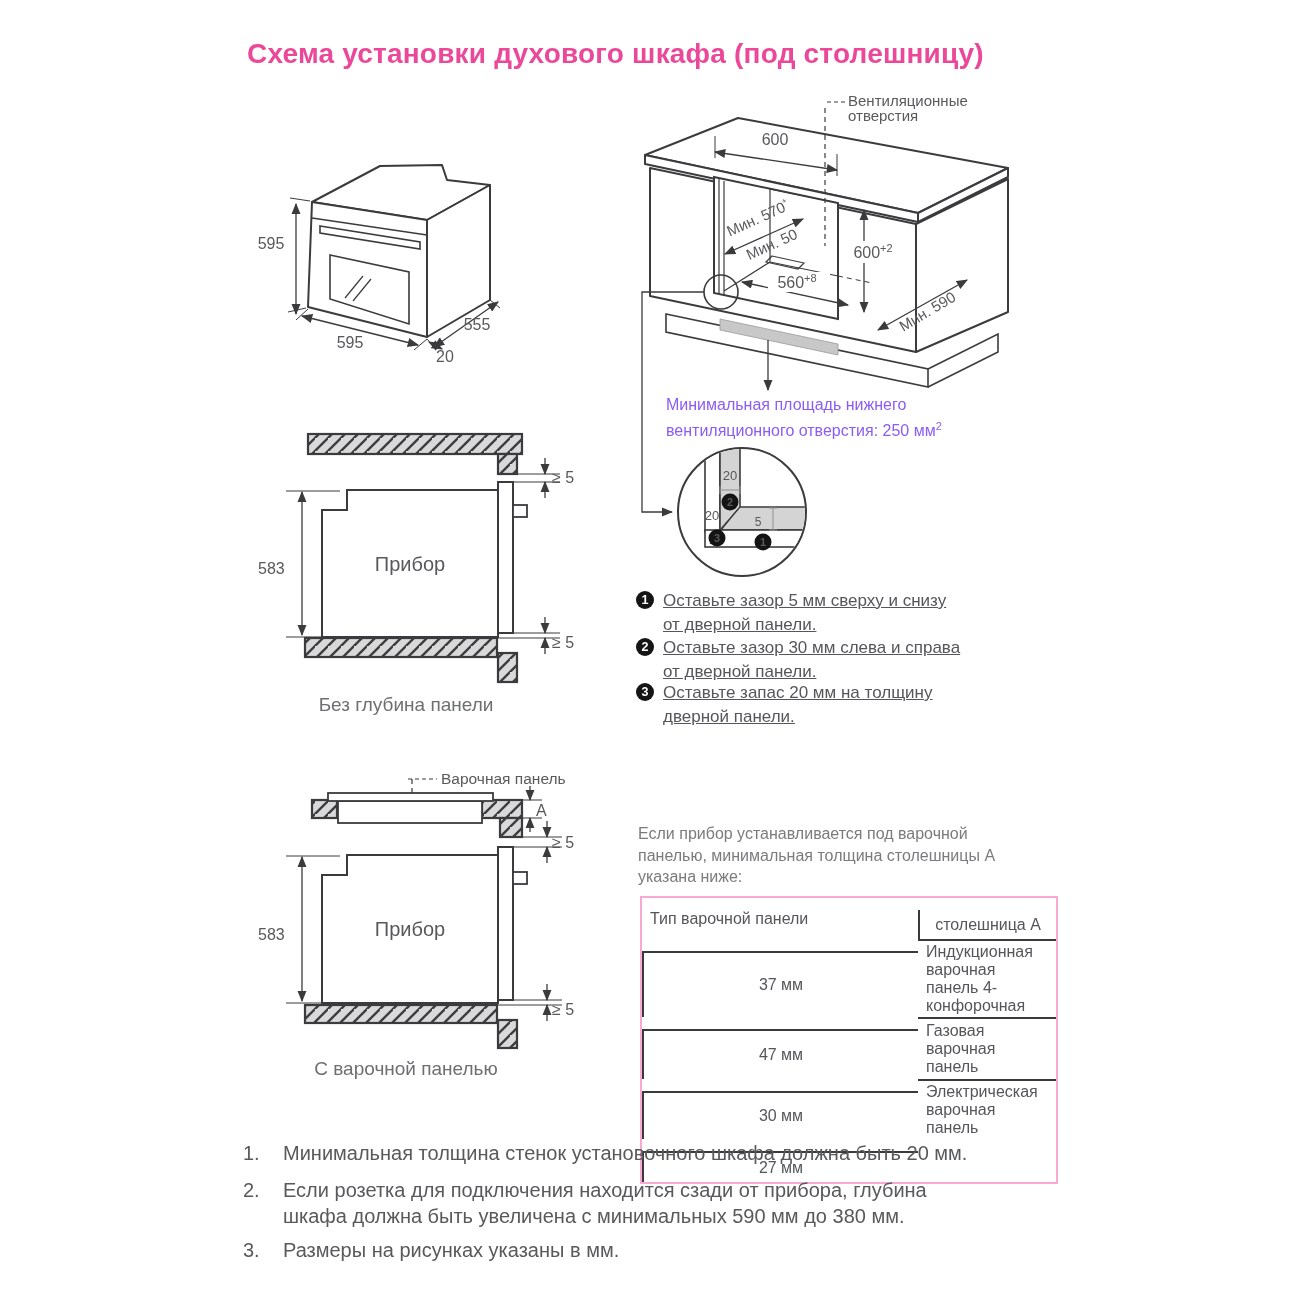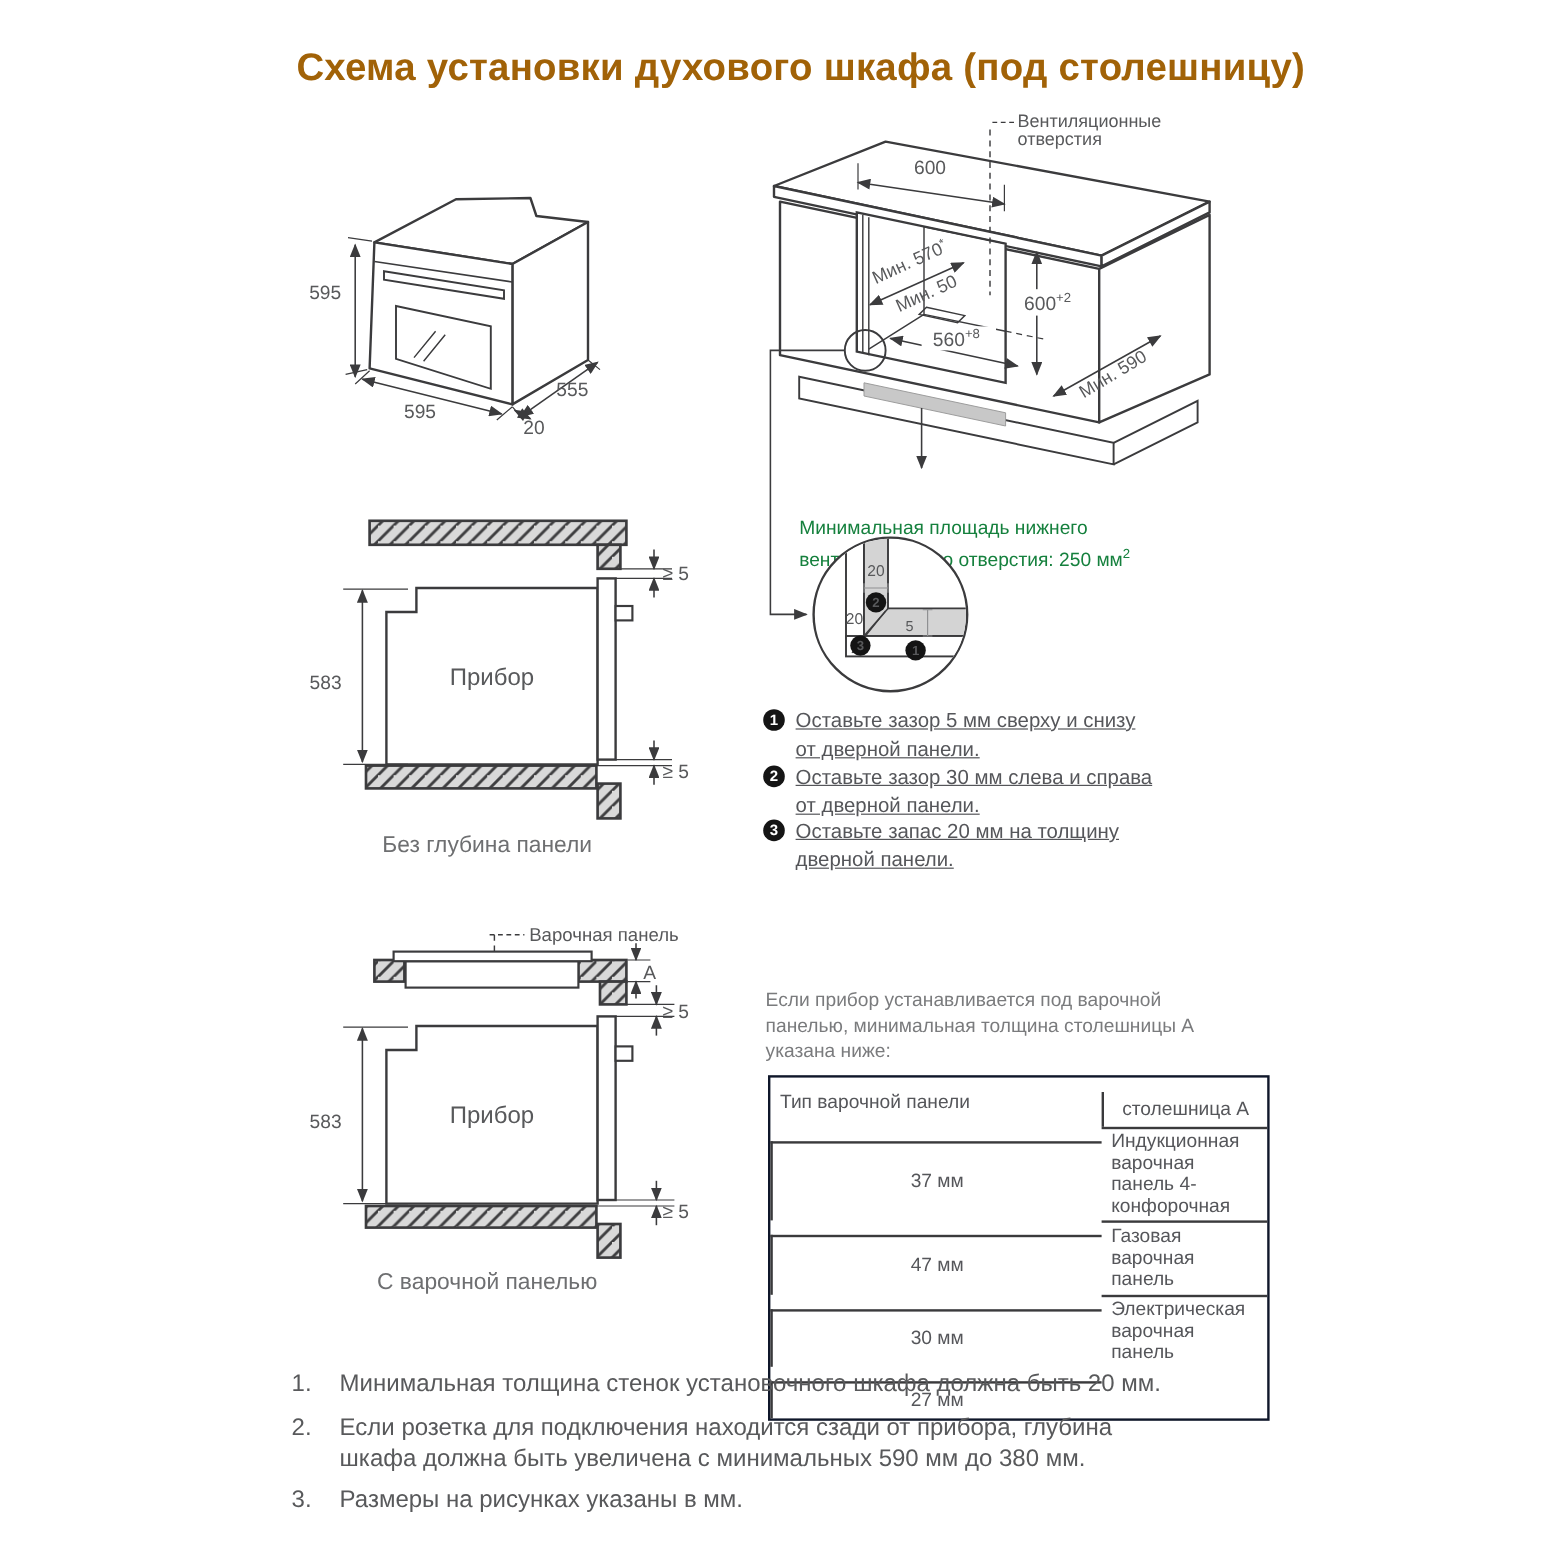"Схема установки духового шкафа (под" .title { color: #a16207 -> #ec4899; font-size: 32px -> 28px }
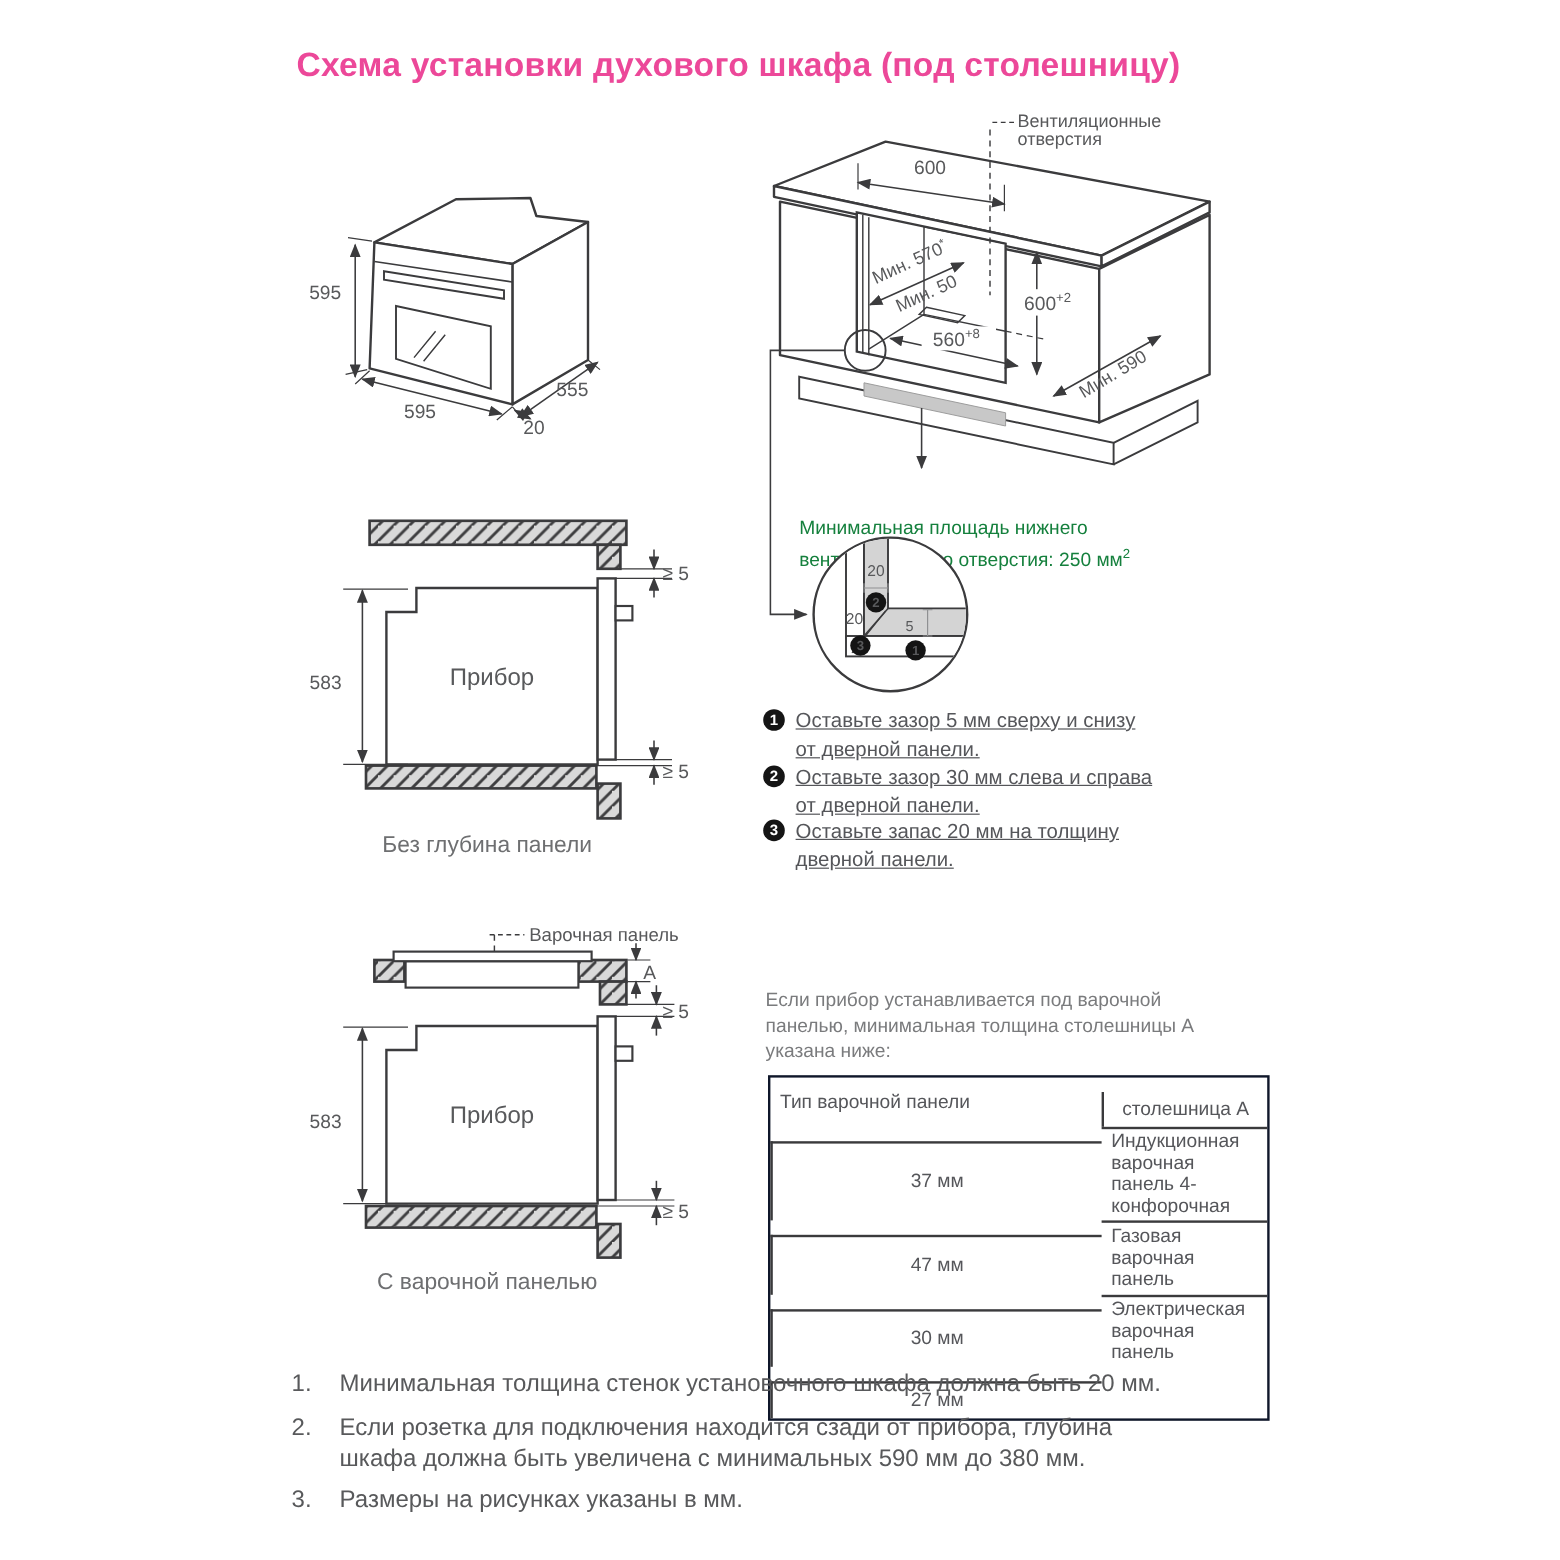"Минимальная площадь нижнего" .minarea { color: #15803d -> #8b5cf6; margin-top: 36px -> none }
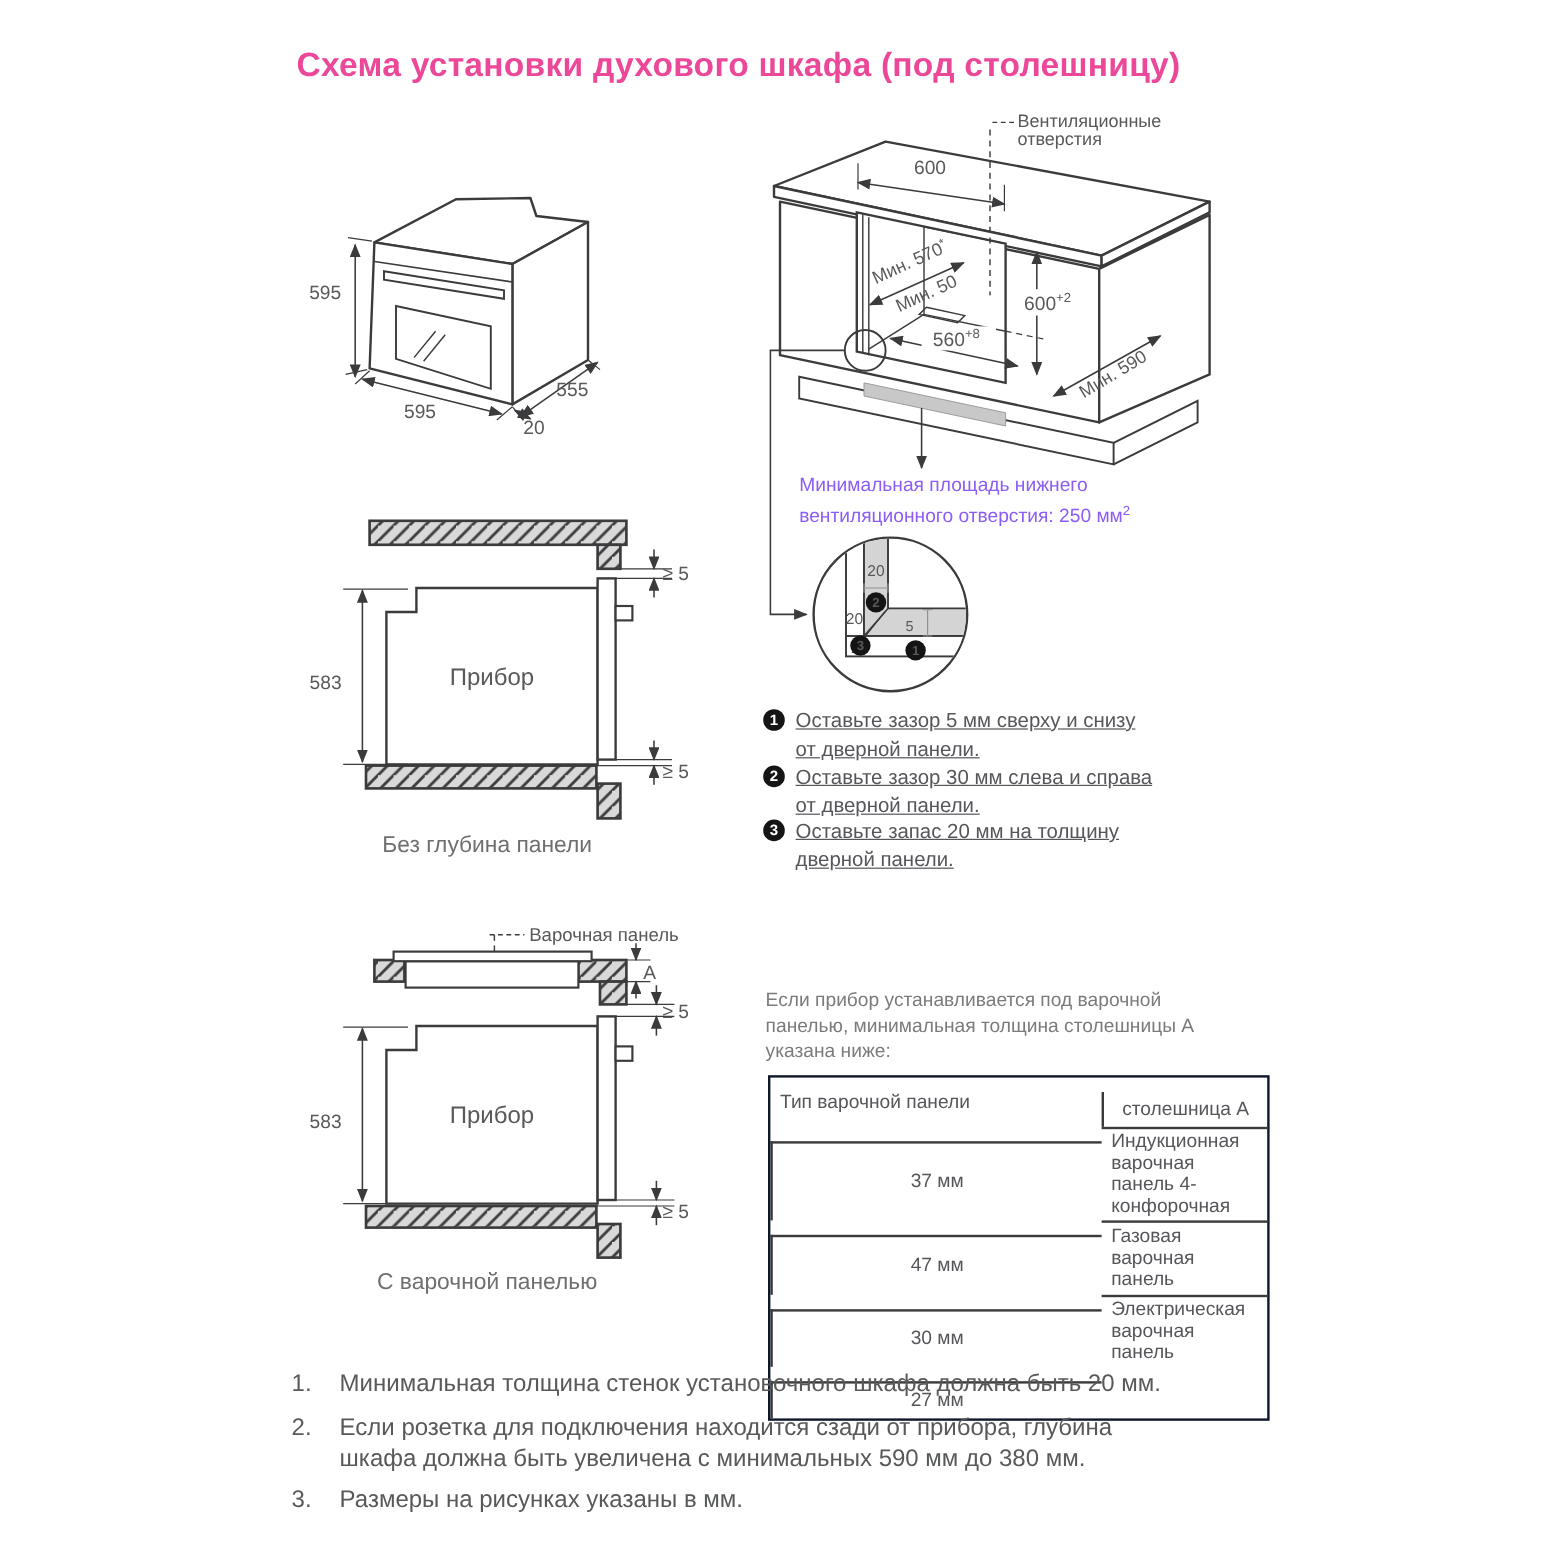"Тип варочной панели" .hobtable { border: 2px solid #0f172a -> 2px solid #f9a8d4 }
